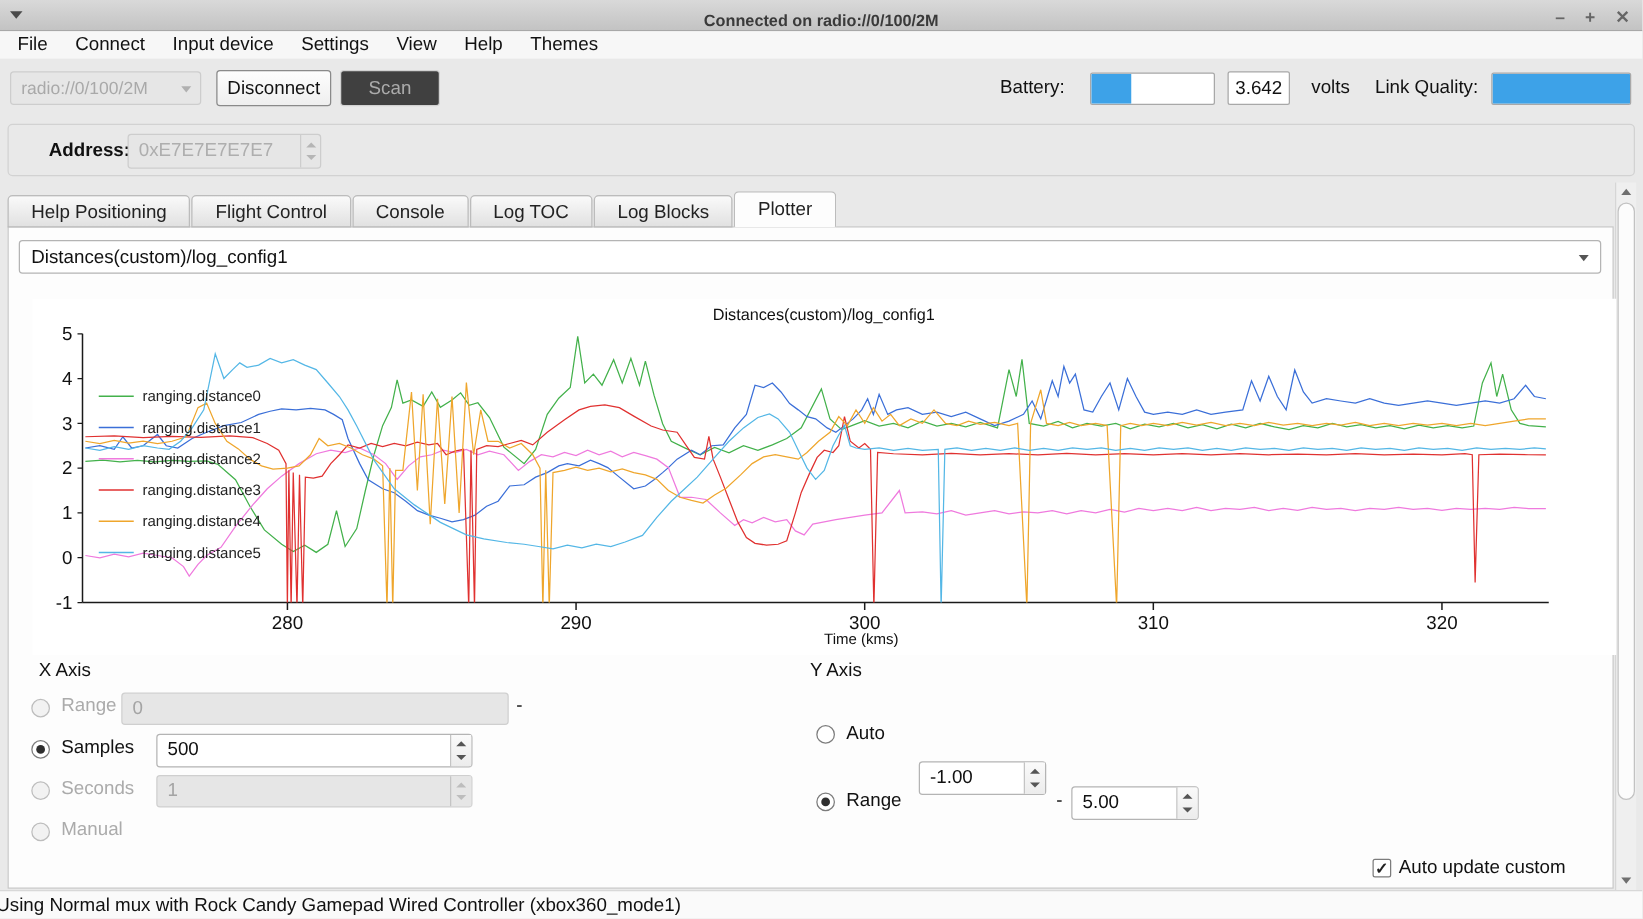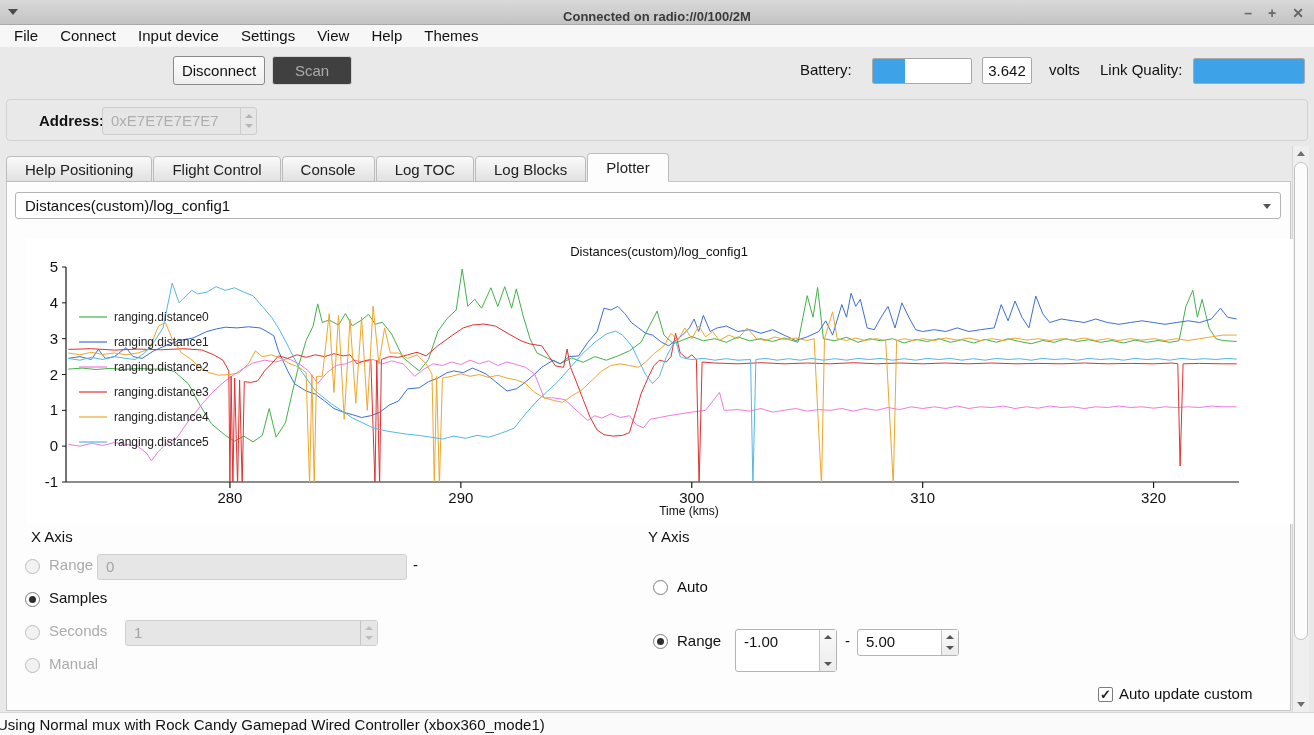"radio://0/100/2M" div.uri-combo { html: none -> <div> <span>radio://0/100/2M</span> <span></span> </div> }
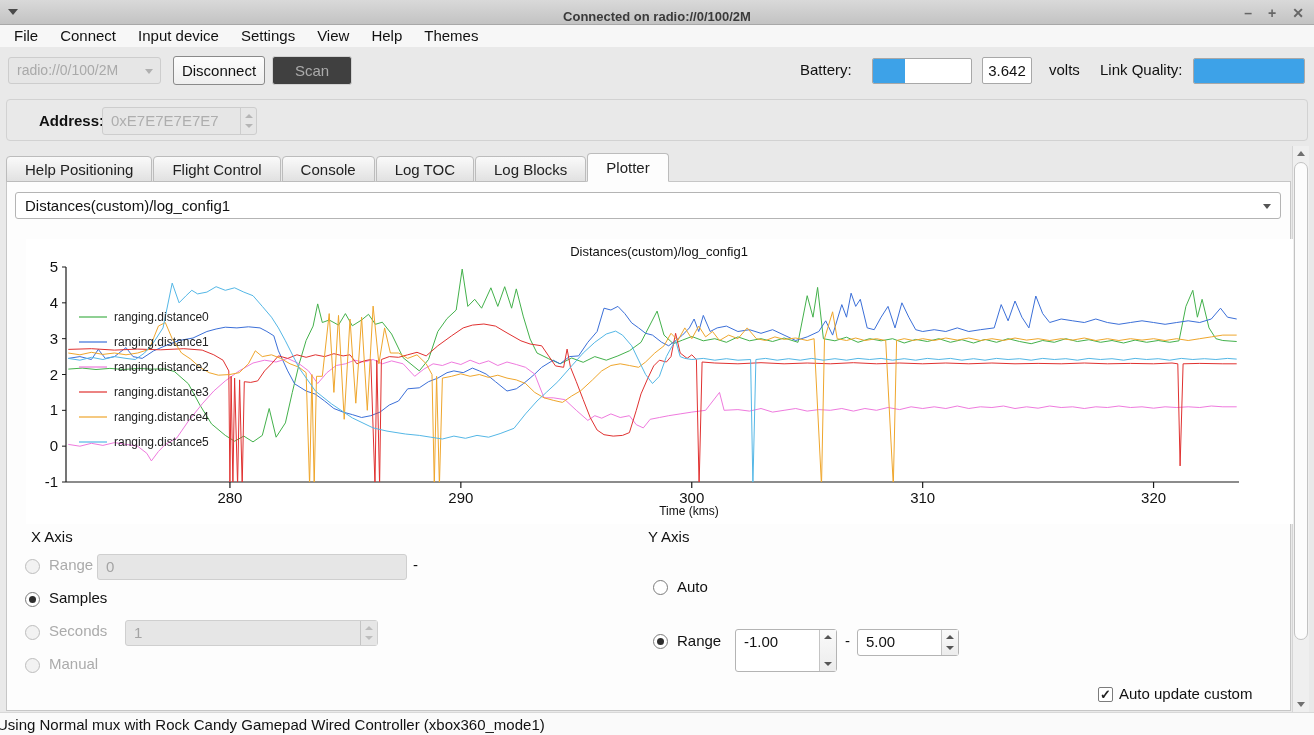"500" div.field { html: none -> <div> <span>500</span> <span> <i></i> <b></b> </span> </div> }
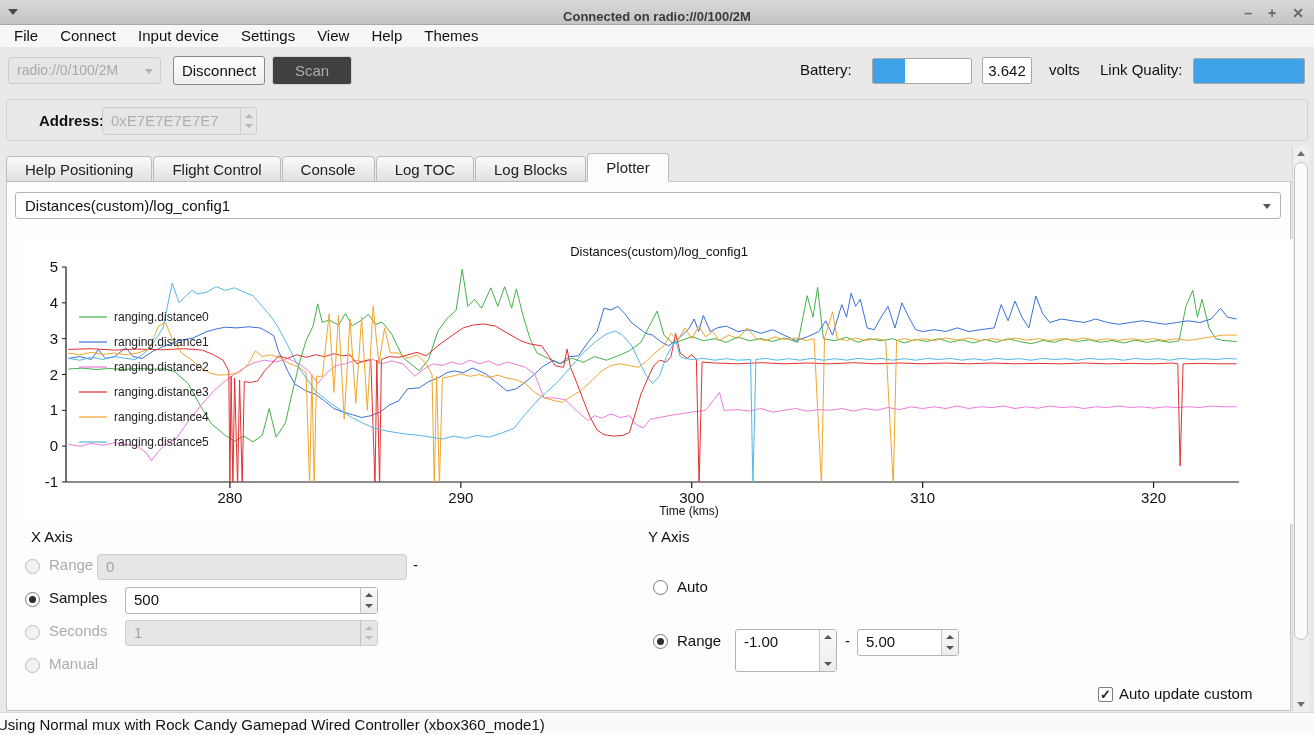"-1.00" div.field { height: 43px -> 27px; top: 447px -> 427px }
